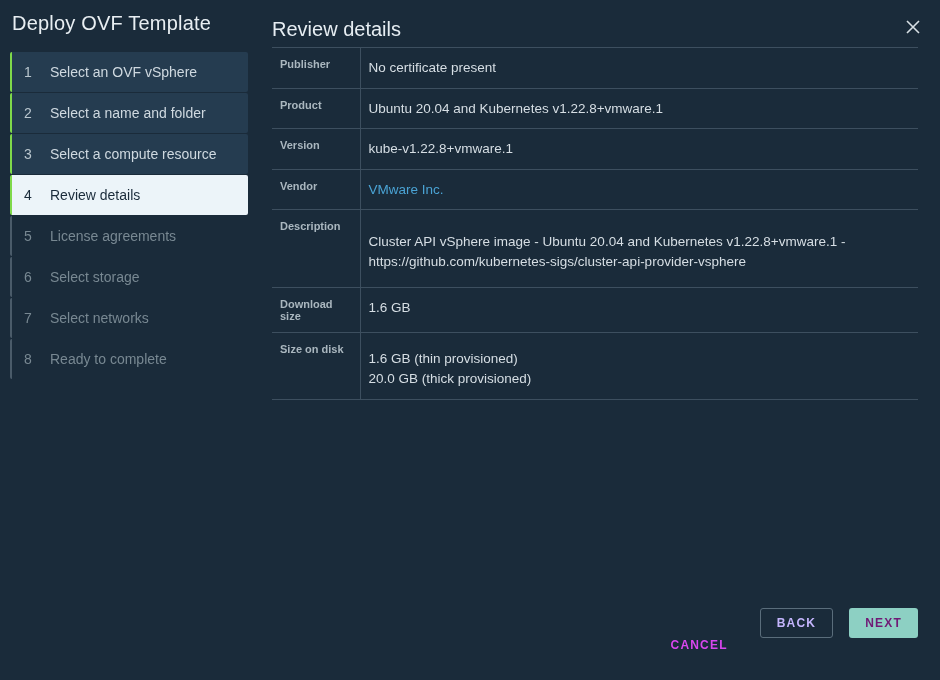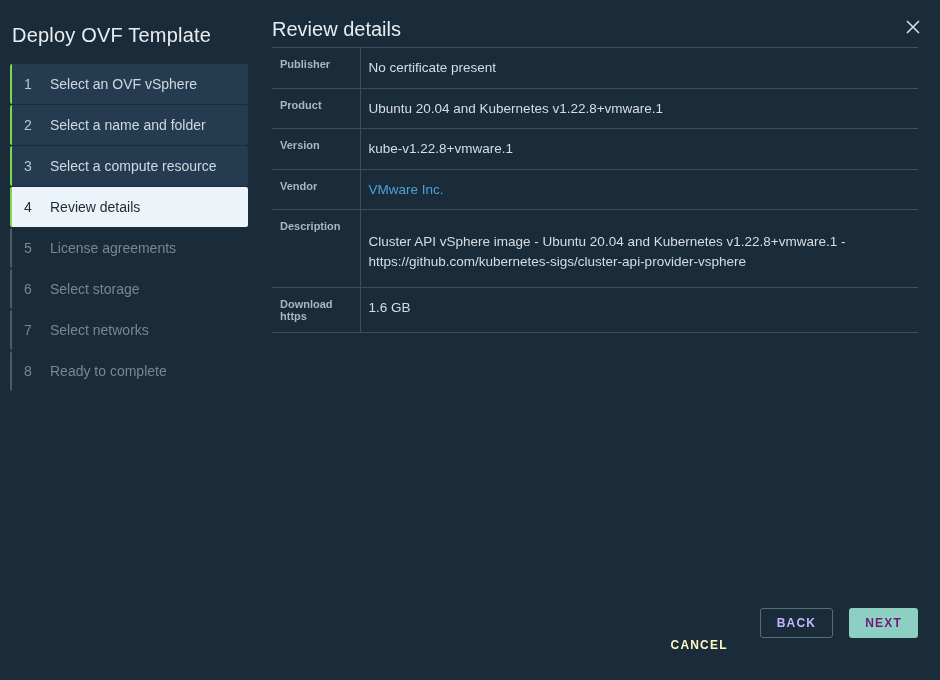"Deploy OVF Template" .sidebar { padding: 24px 0 18px 0 -> 12px 0 18px 0 }
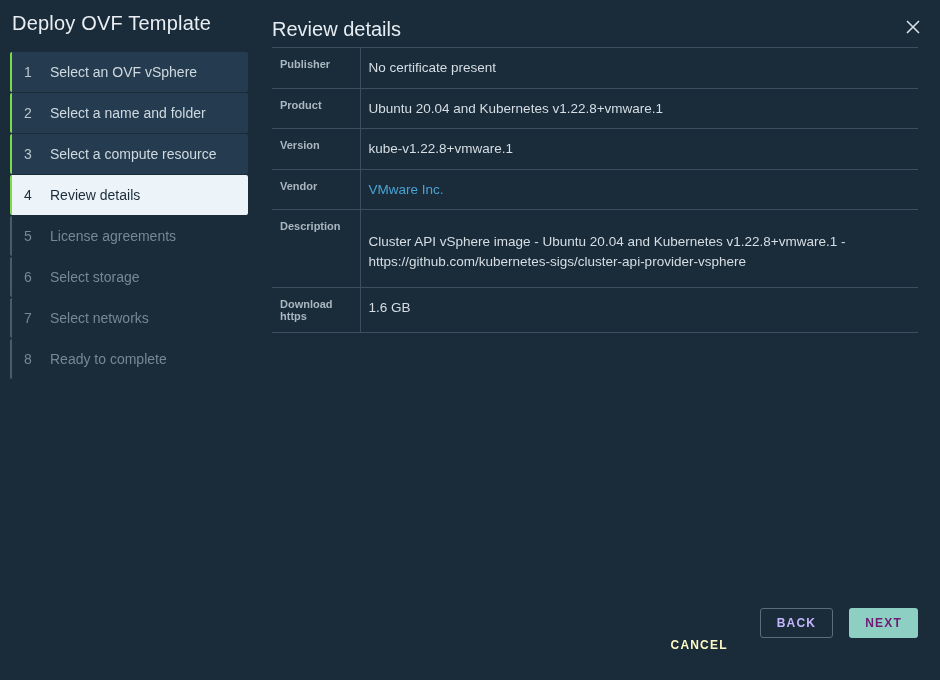"Download https" td.label { text: https -> size }
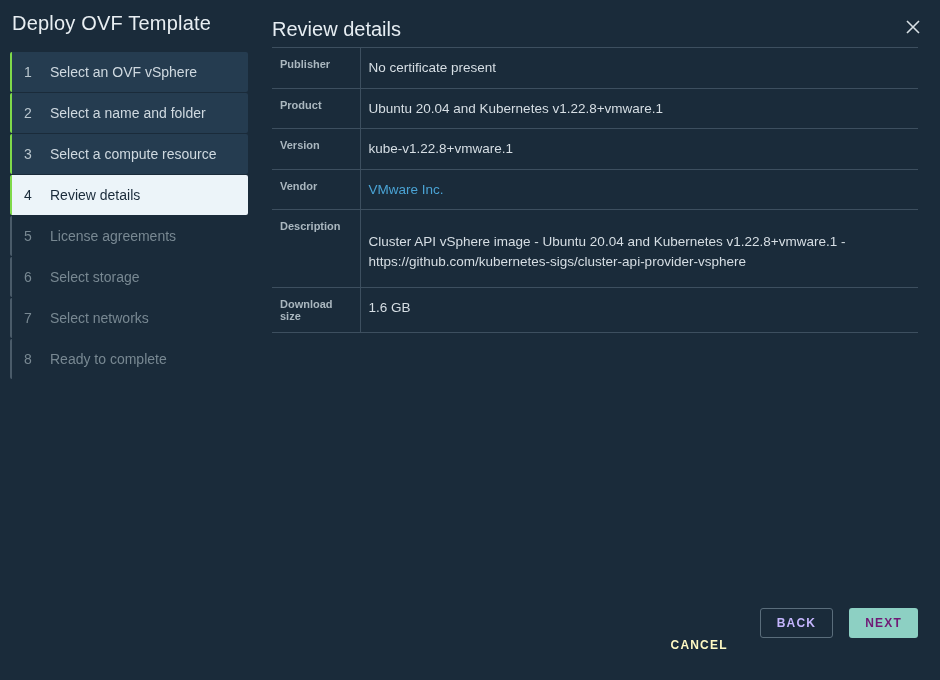"Size on disk" tr { html: none -> <tr> <td>Size on disk</td> <td> <div></div> <div>1.6 GB (thin provisioned)</div> <div>20.0 GB (thick provisioned)</div> </td> </tr> }
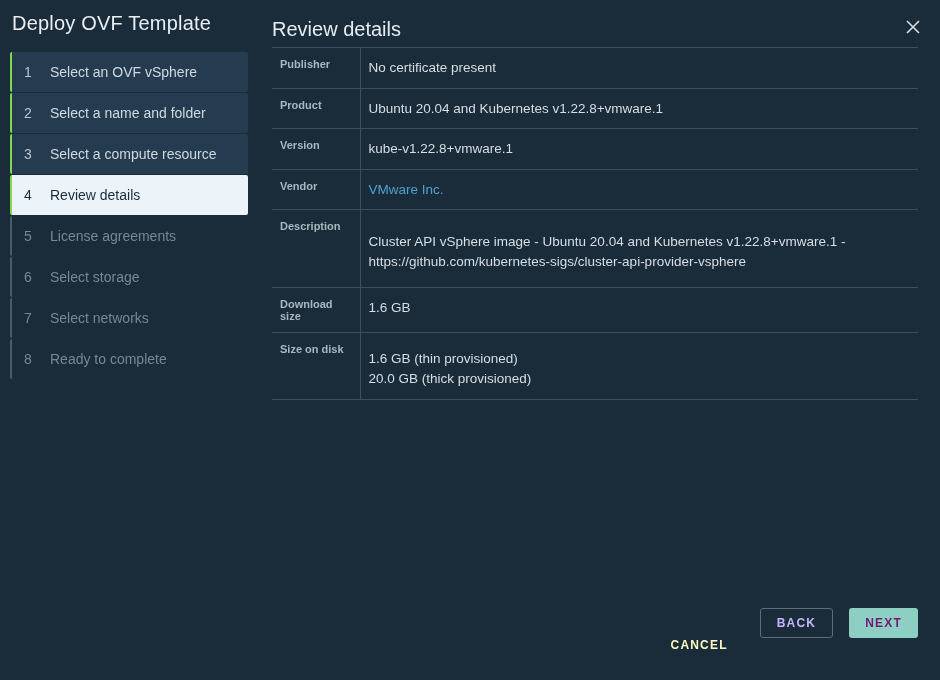"CANCEL" .btn-cancel { color: #fef9c3 -> #d946ef }
